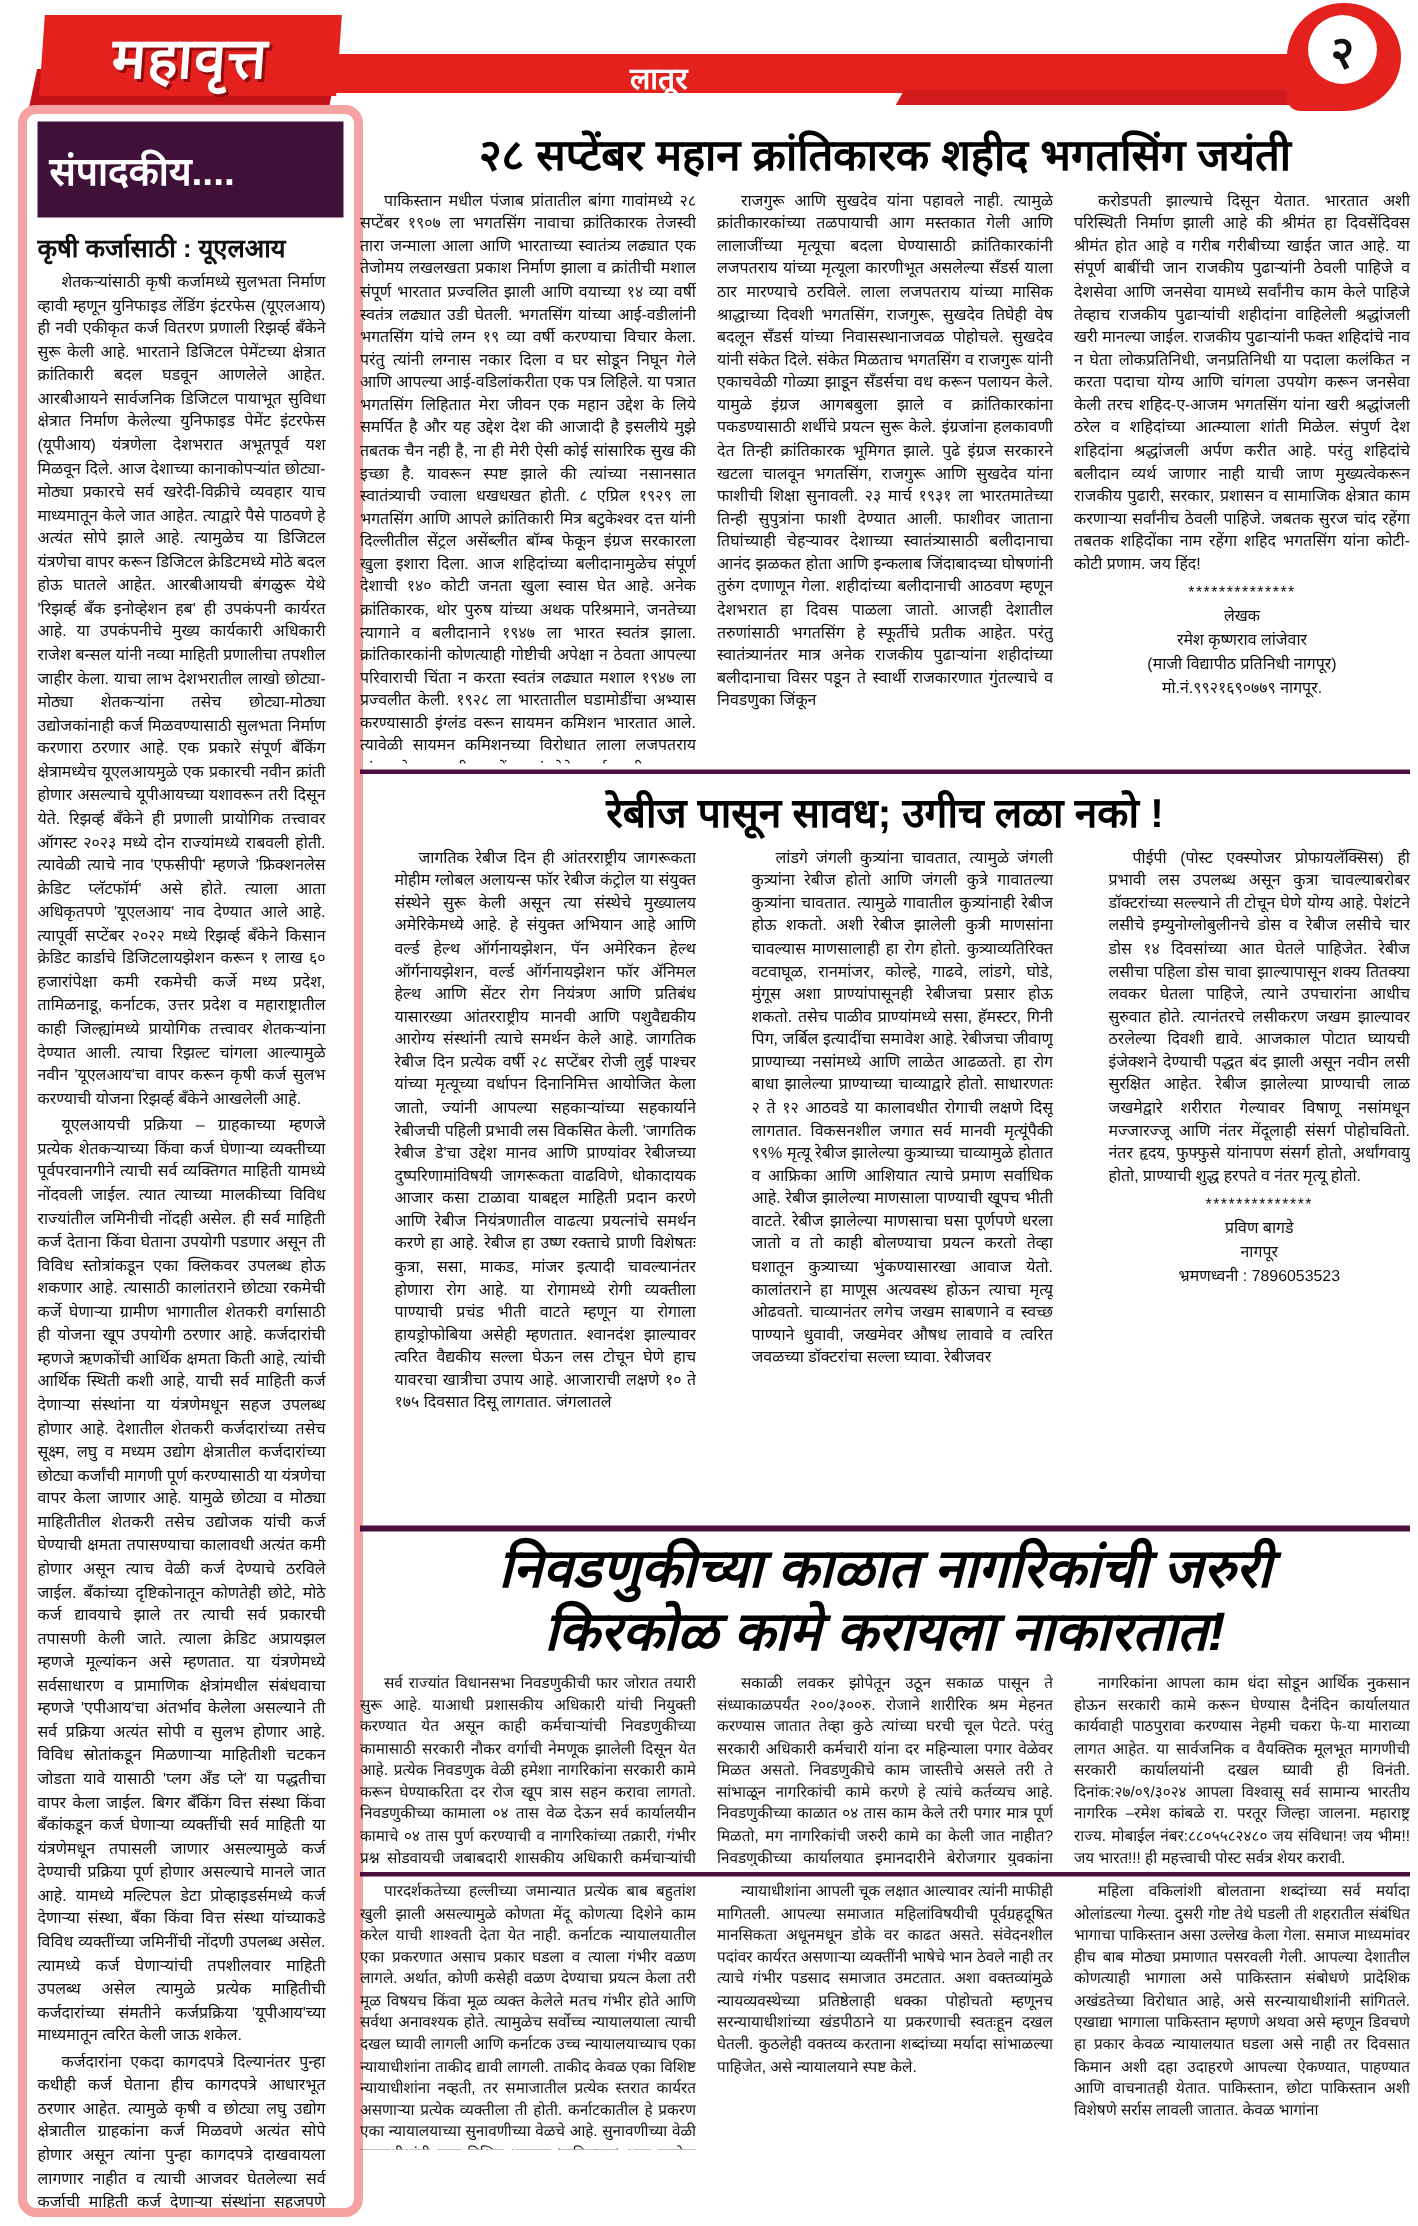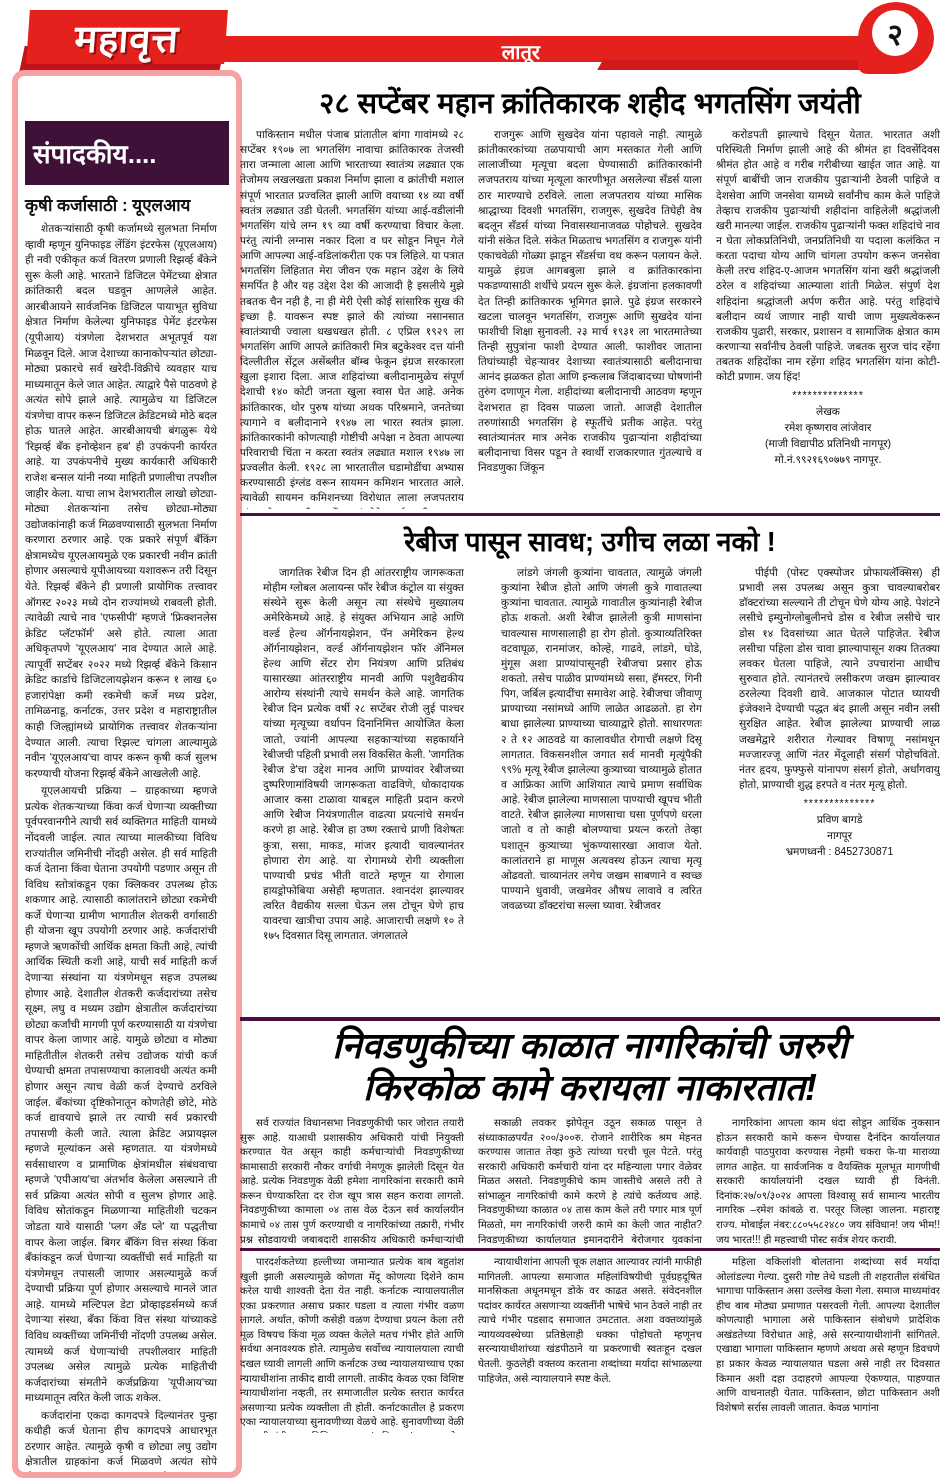"लातूर" .city-label { text-align: right -> left }
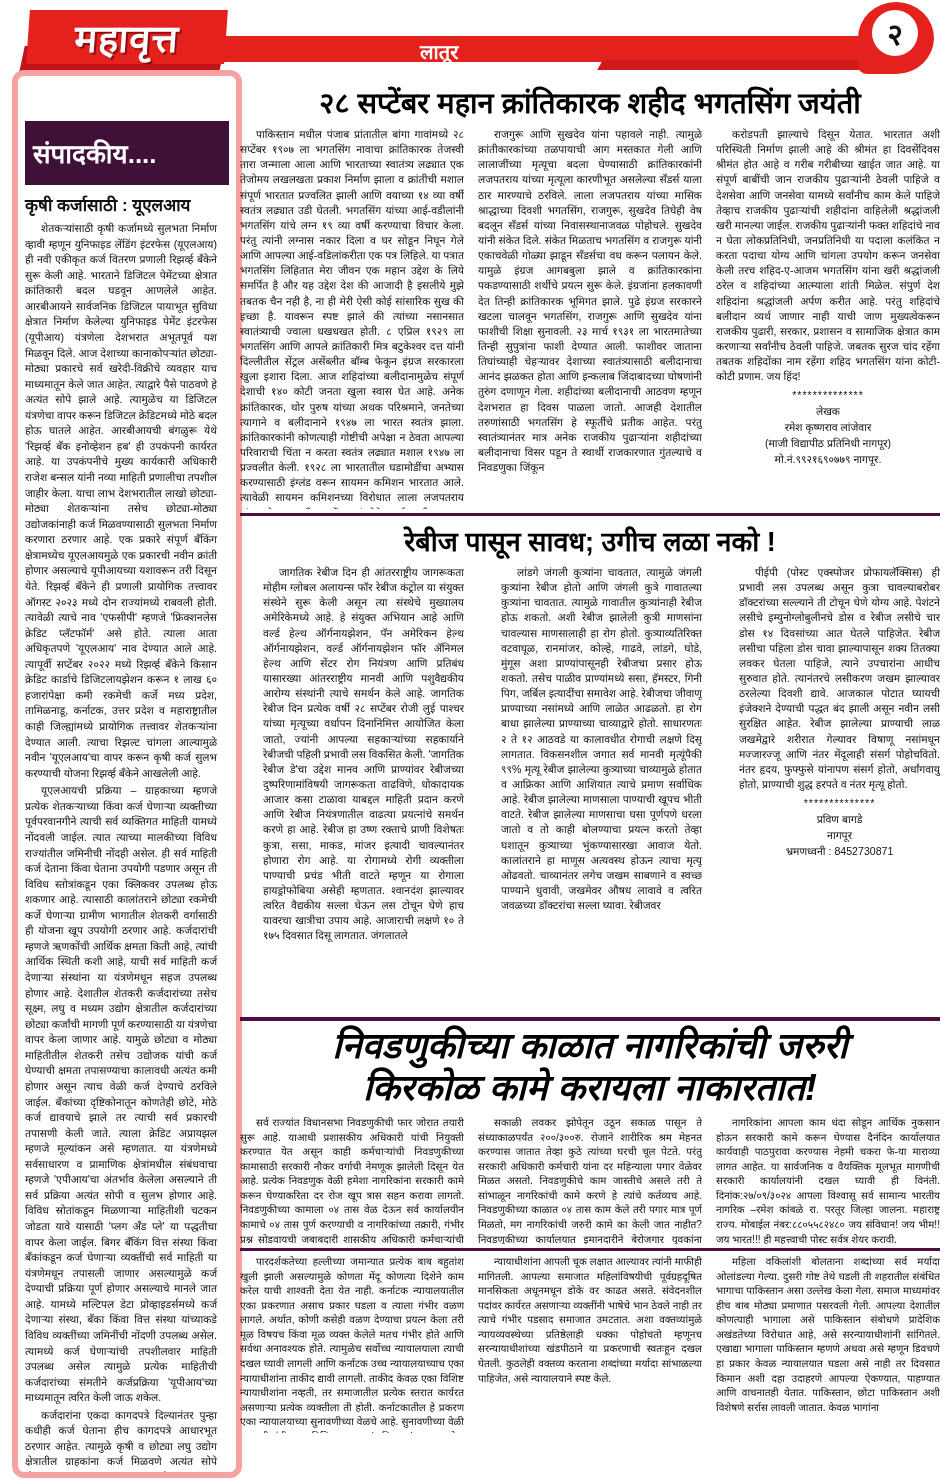"संपादकीय...." .ed-header { margin-top: 40px -> none }
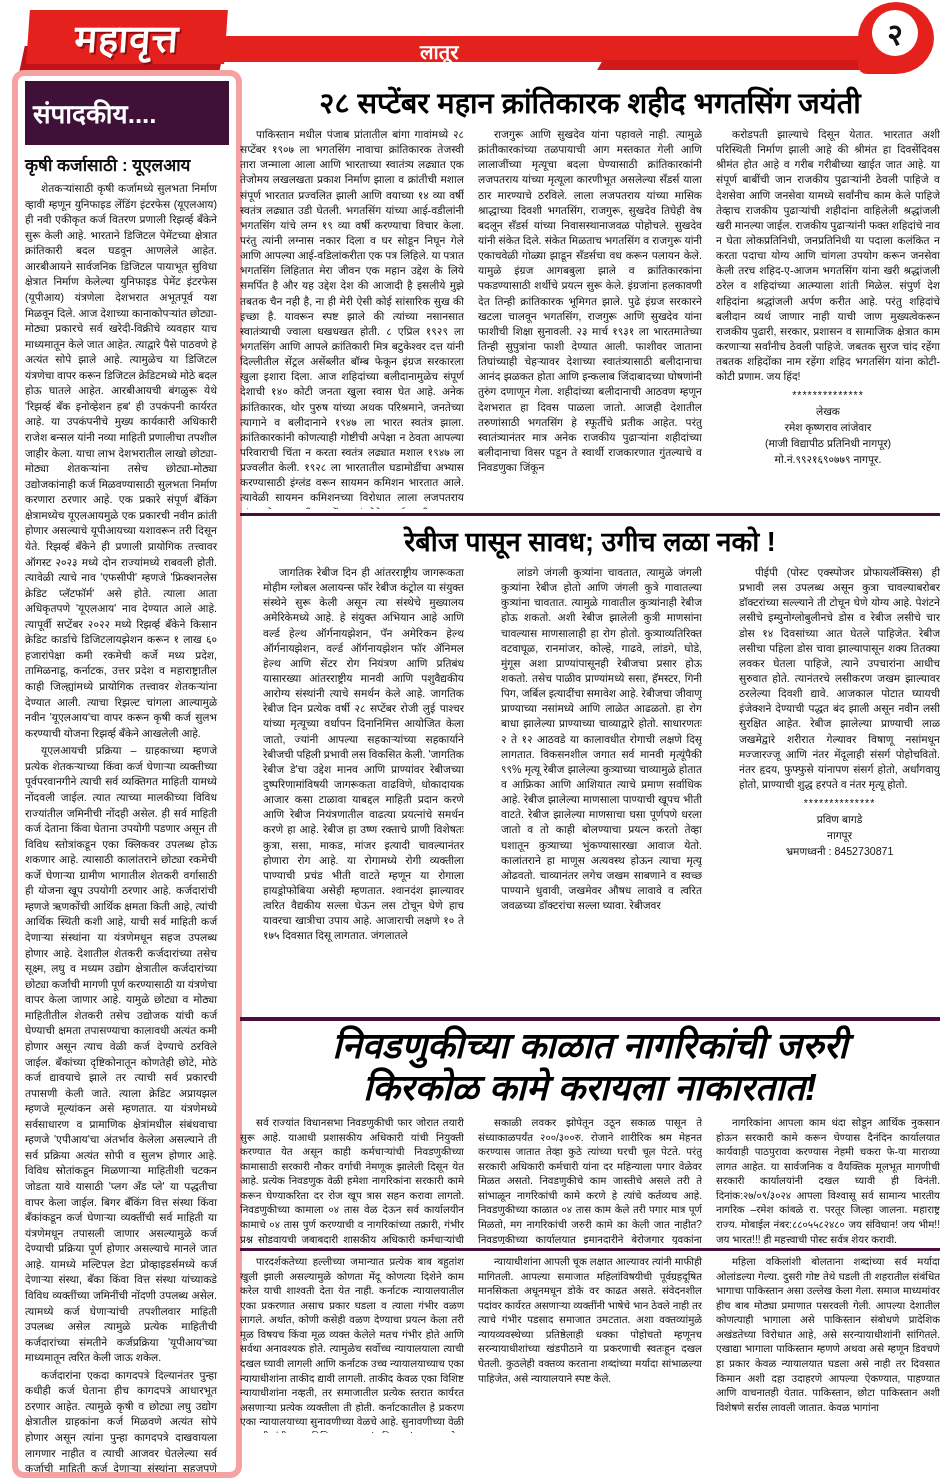"भ्रमणध्वनी : 8452730871" div { text: 8452730871 -> 7896053523 }
